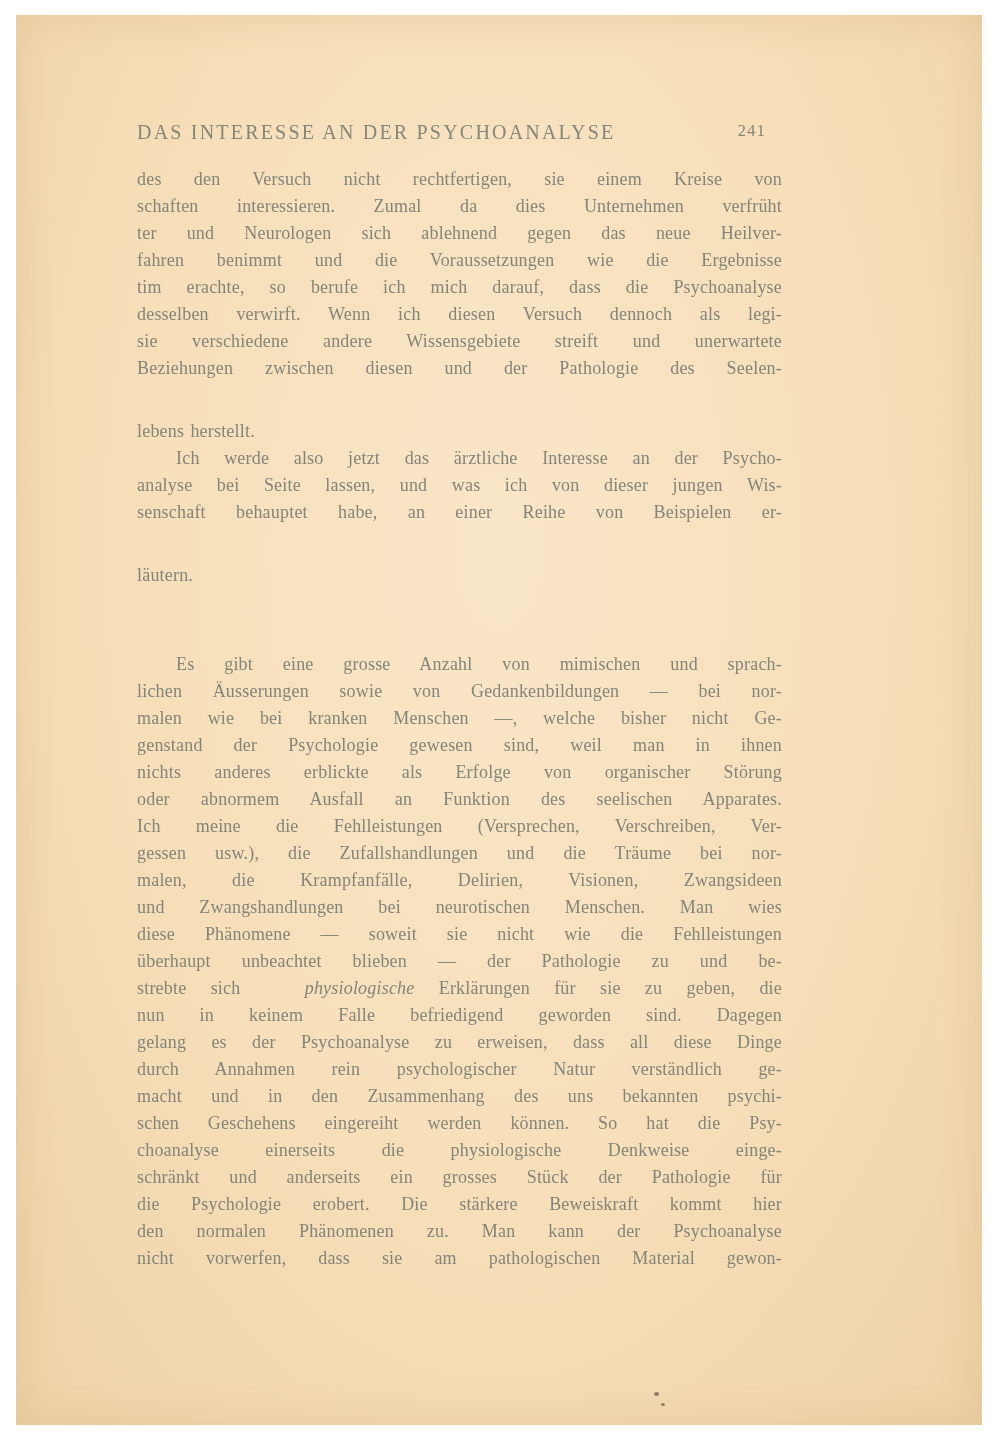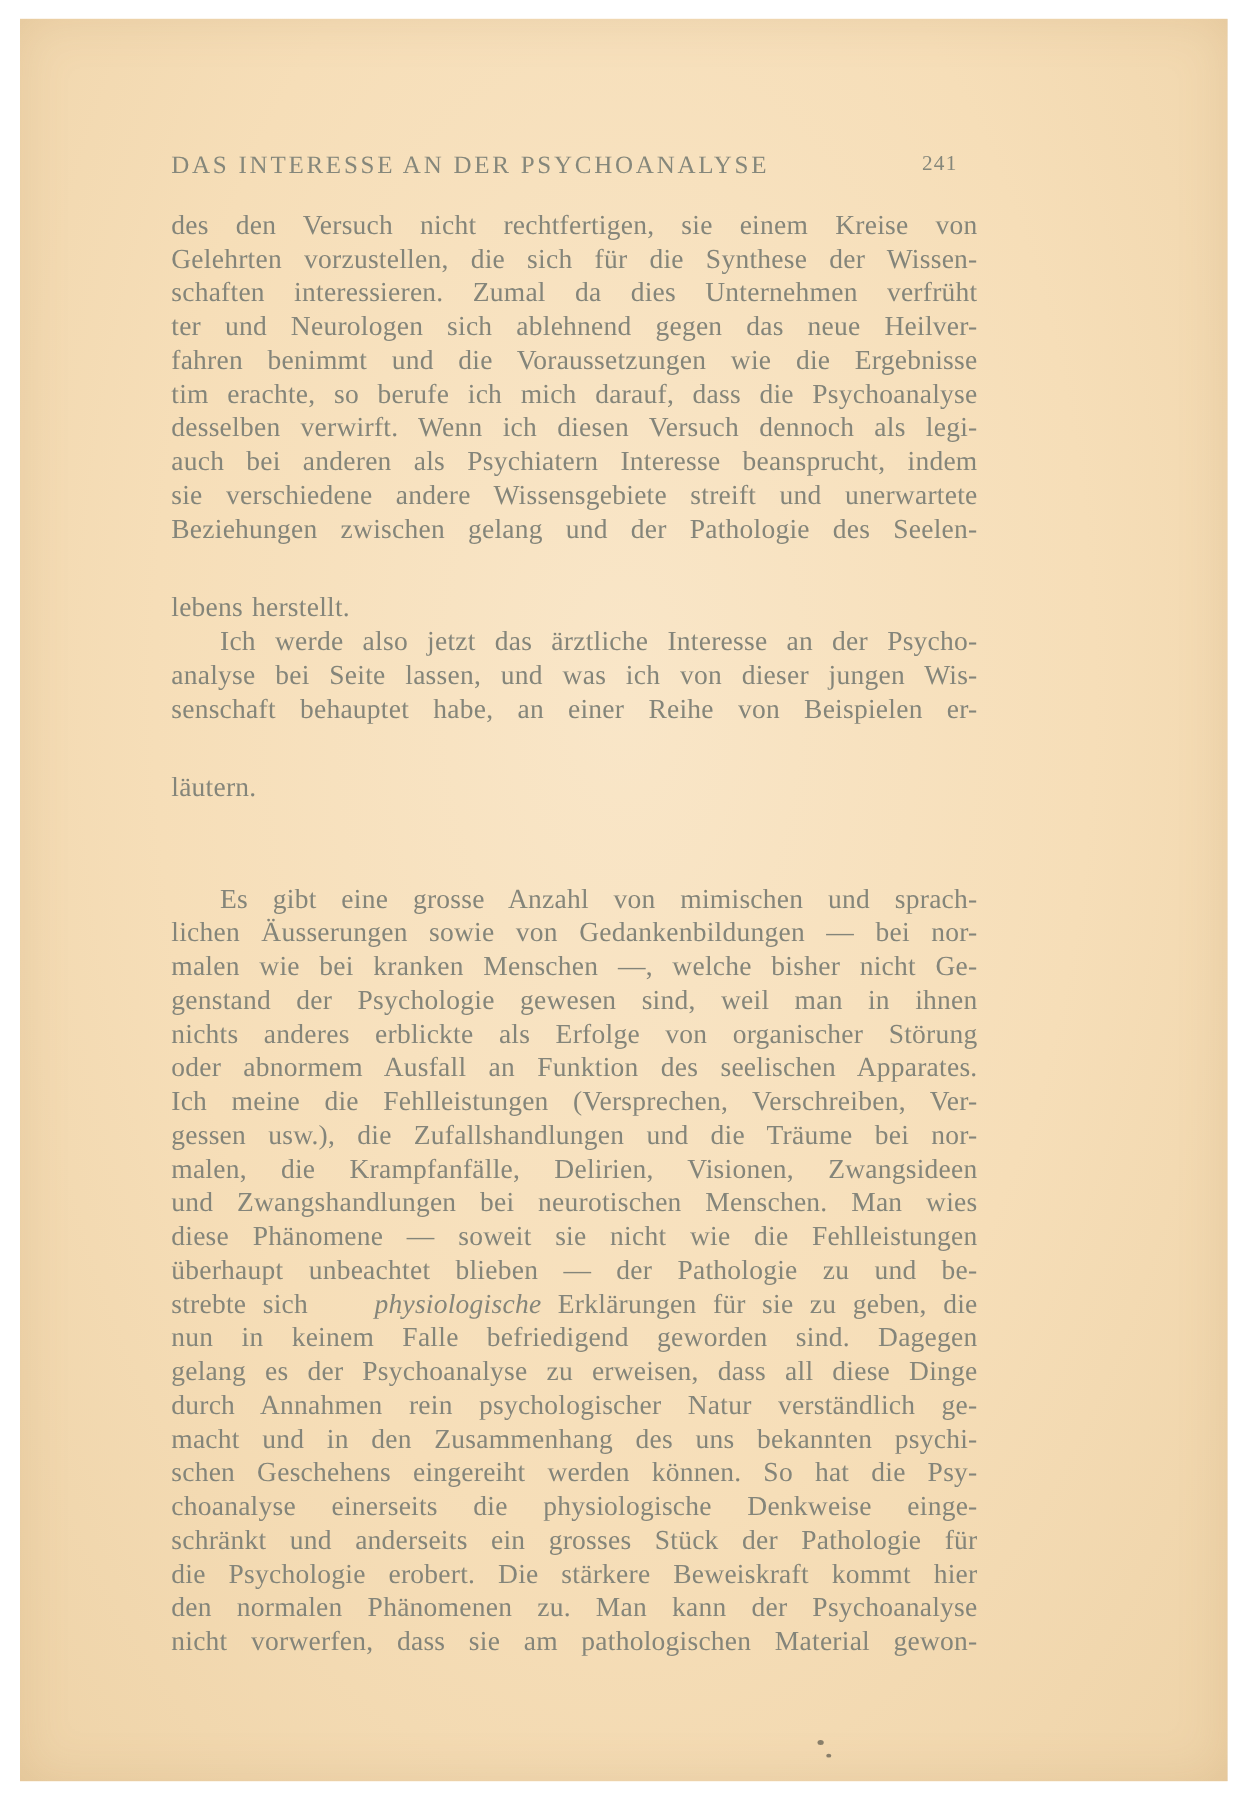"des den Versuch nicht rechtfertigen," .text-block { font-size: 22px -> 18px }
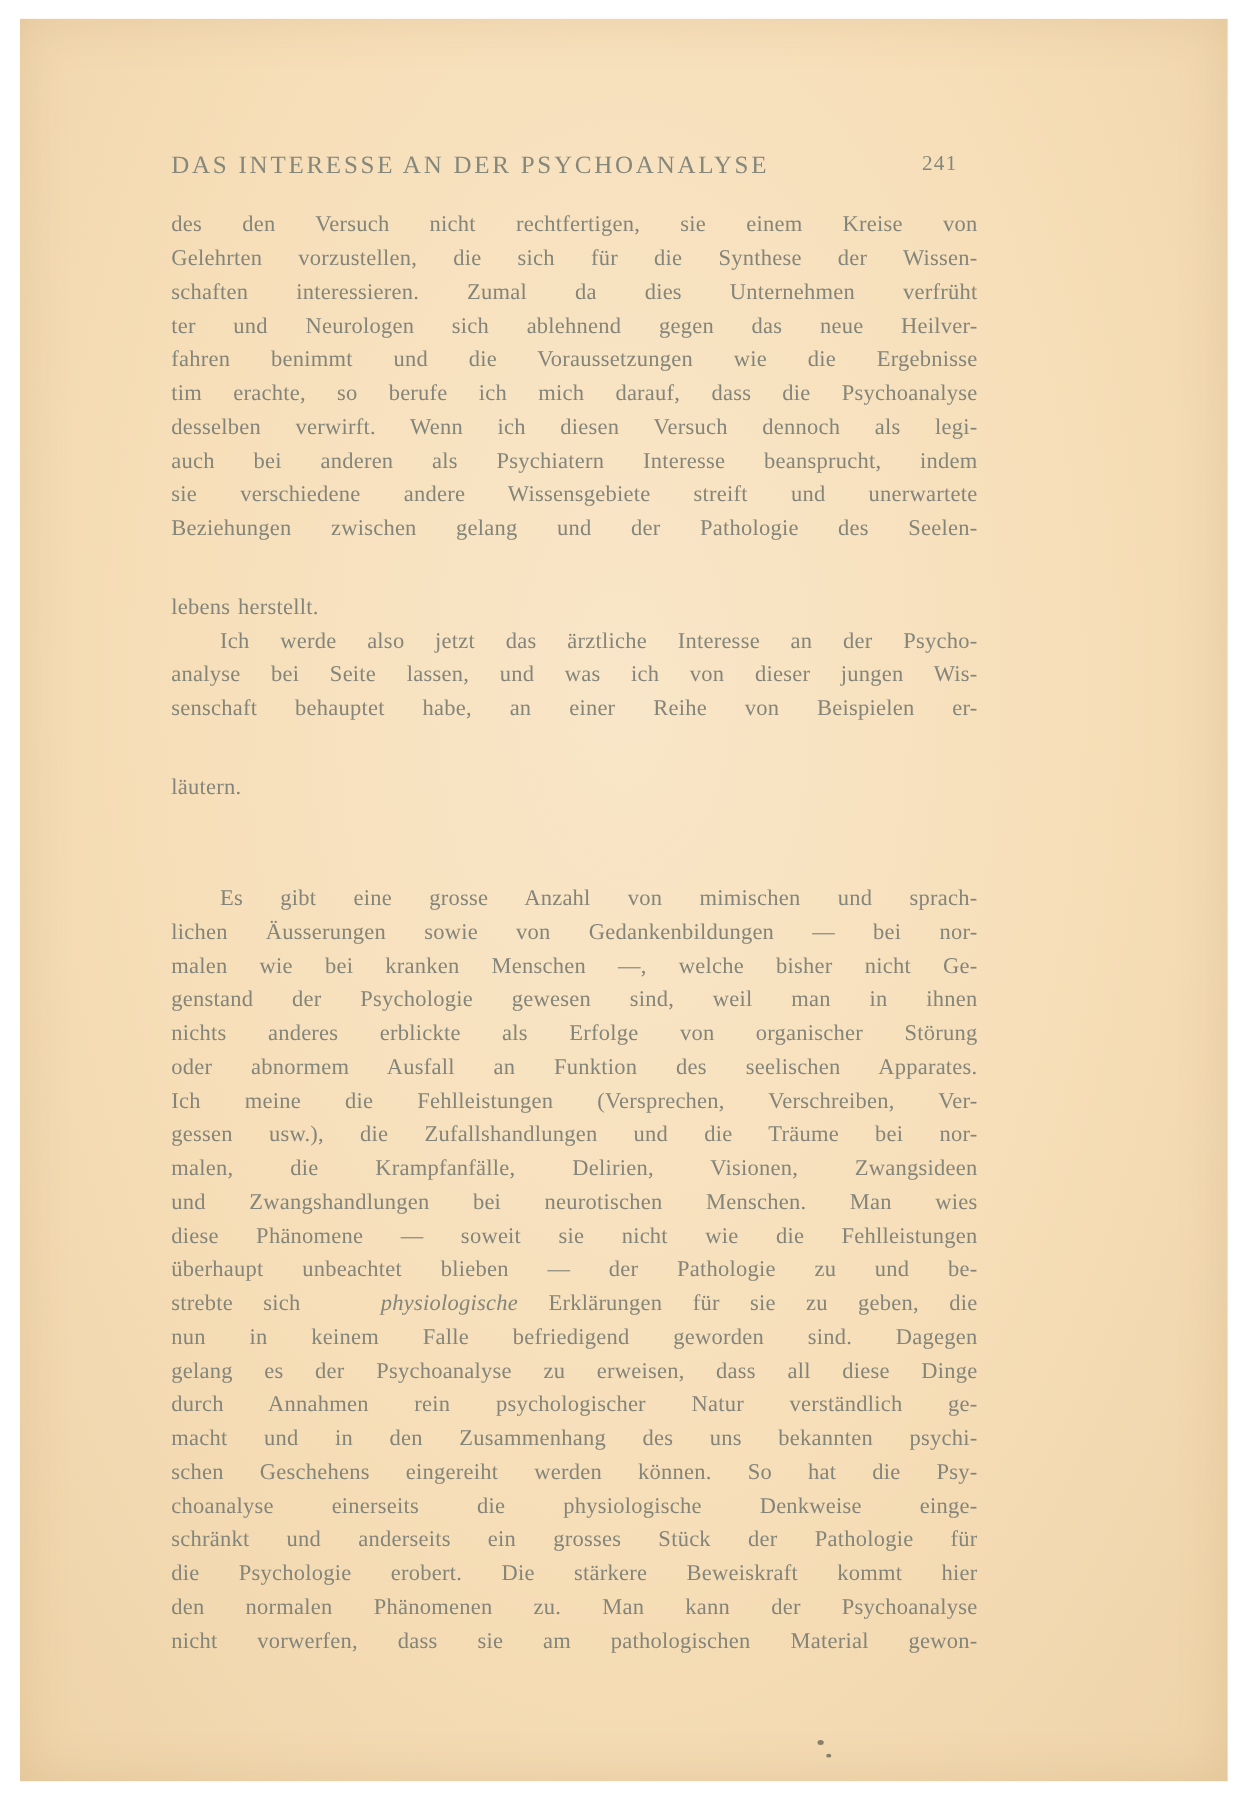"Gelehrten vorzustellen, die sich für" div.line { html: <div>Gelehrten vorzustellen, die sich für die Synthese der Wissen-</div> -> none }
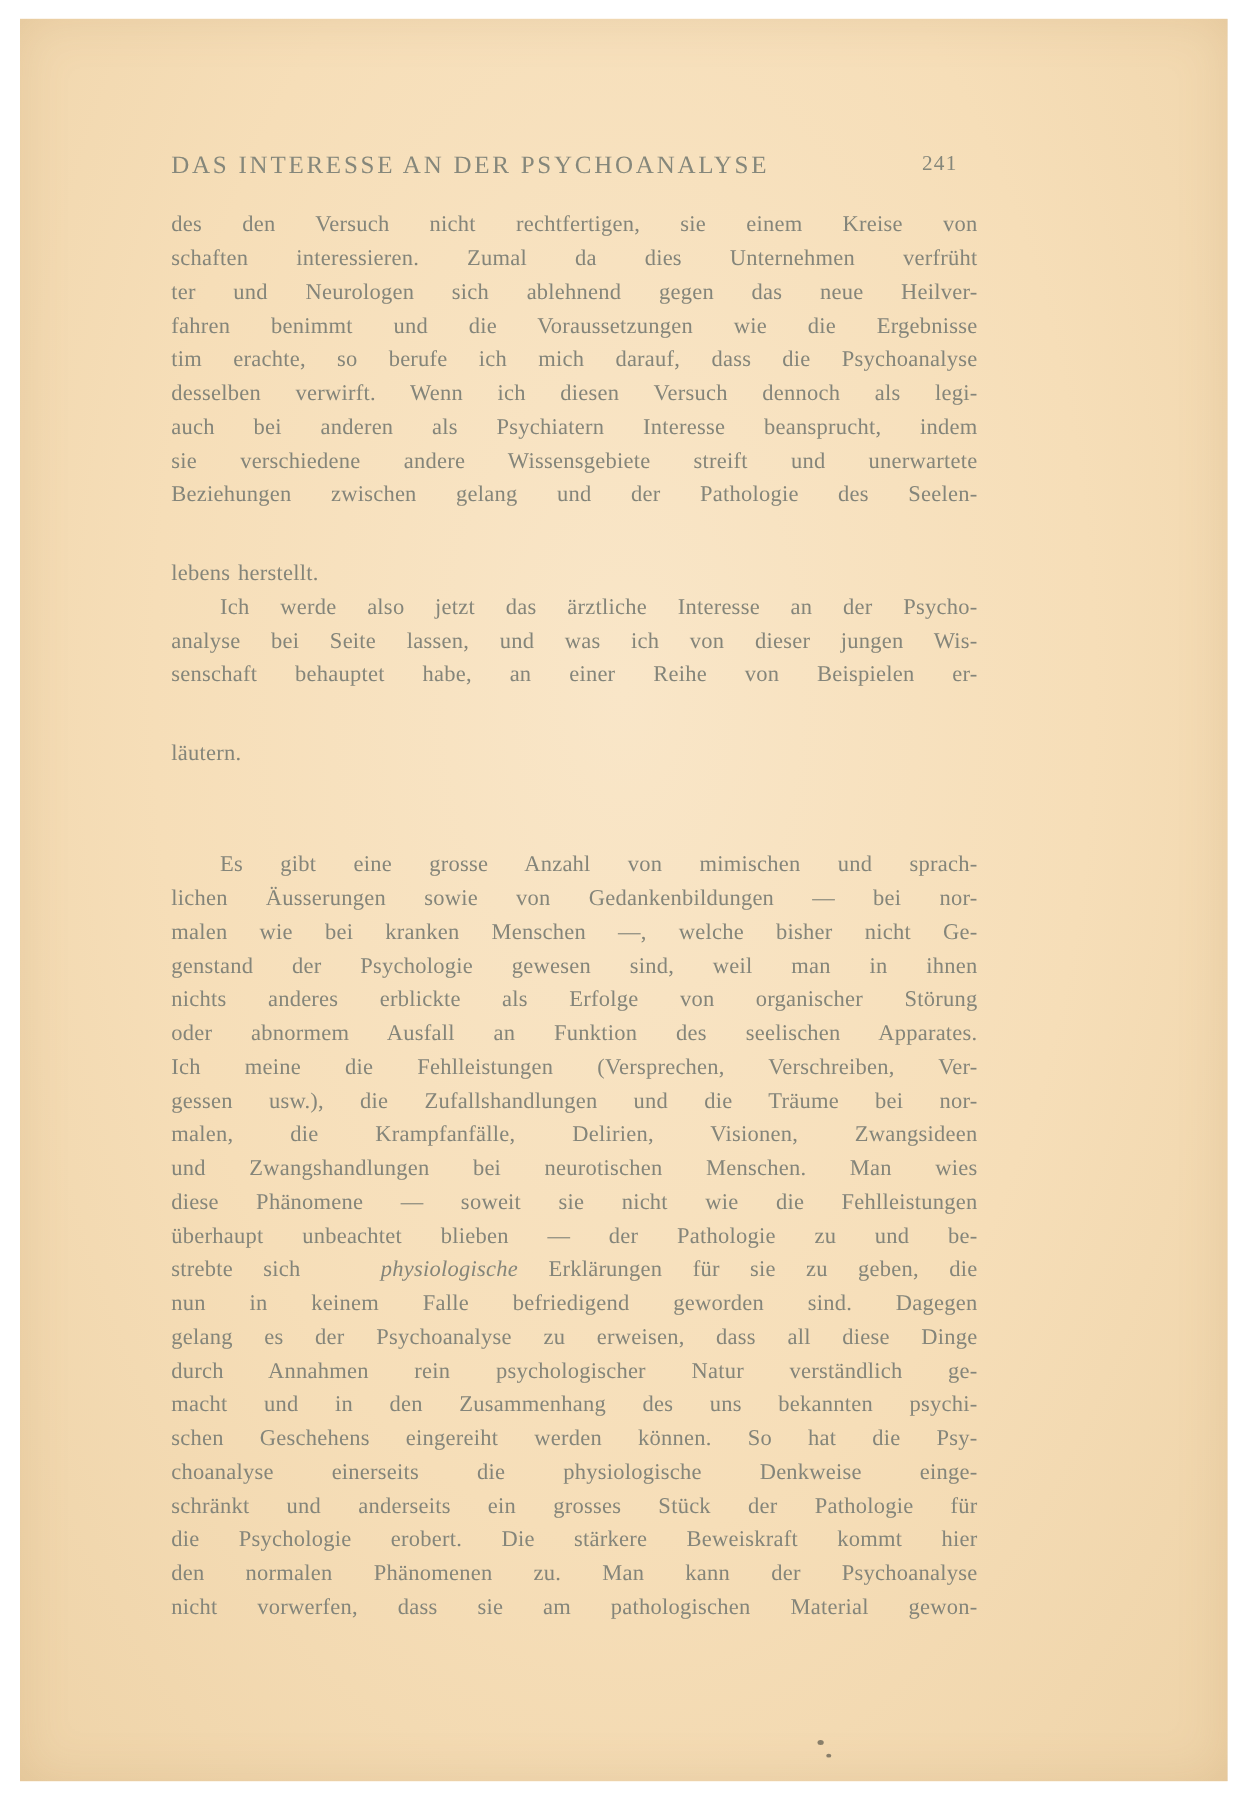"auch bei anderen als Psychiatern" div.line { html: <div>auch bei anderen als Psychiatern Interesse beansprucht, indem</div> -> none }
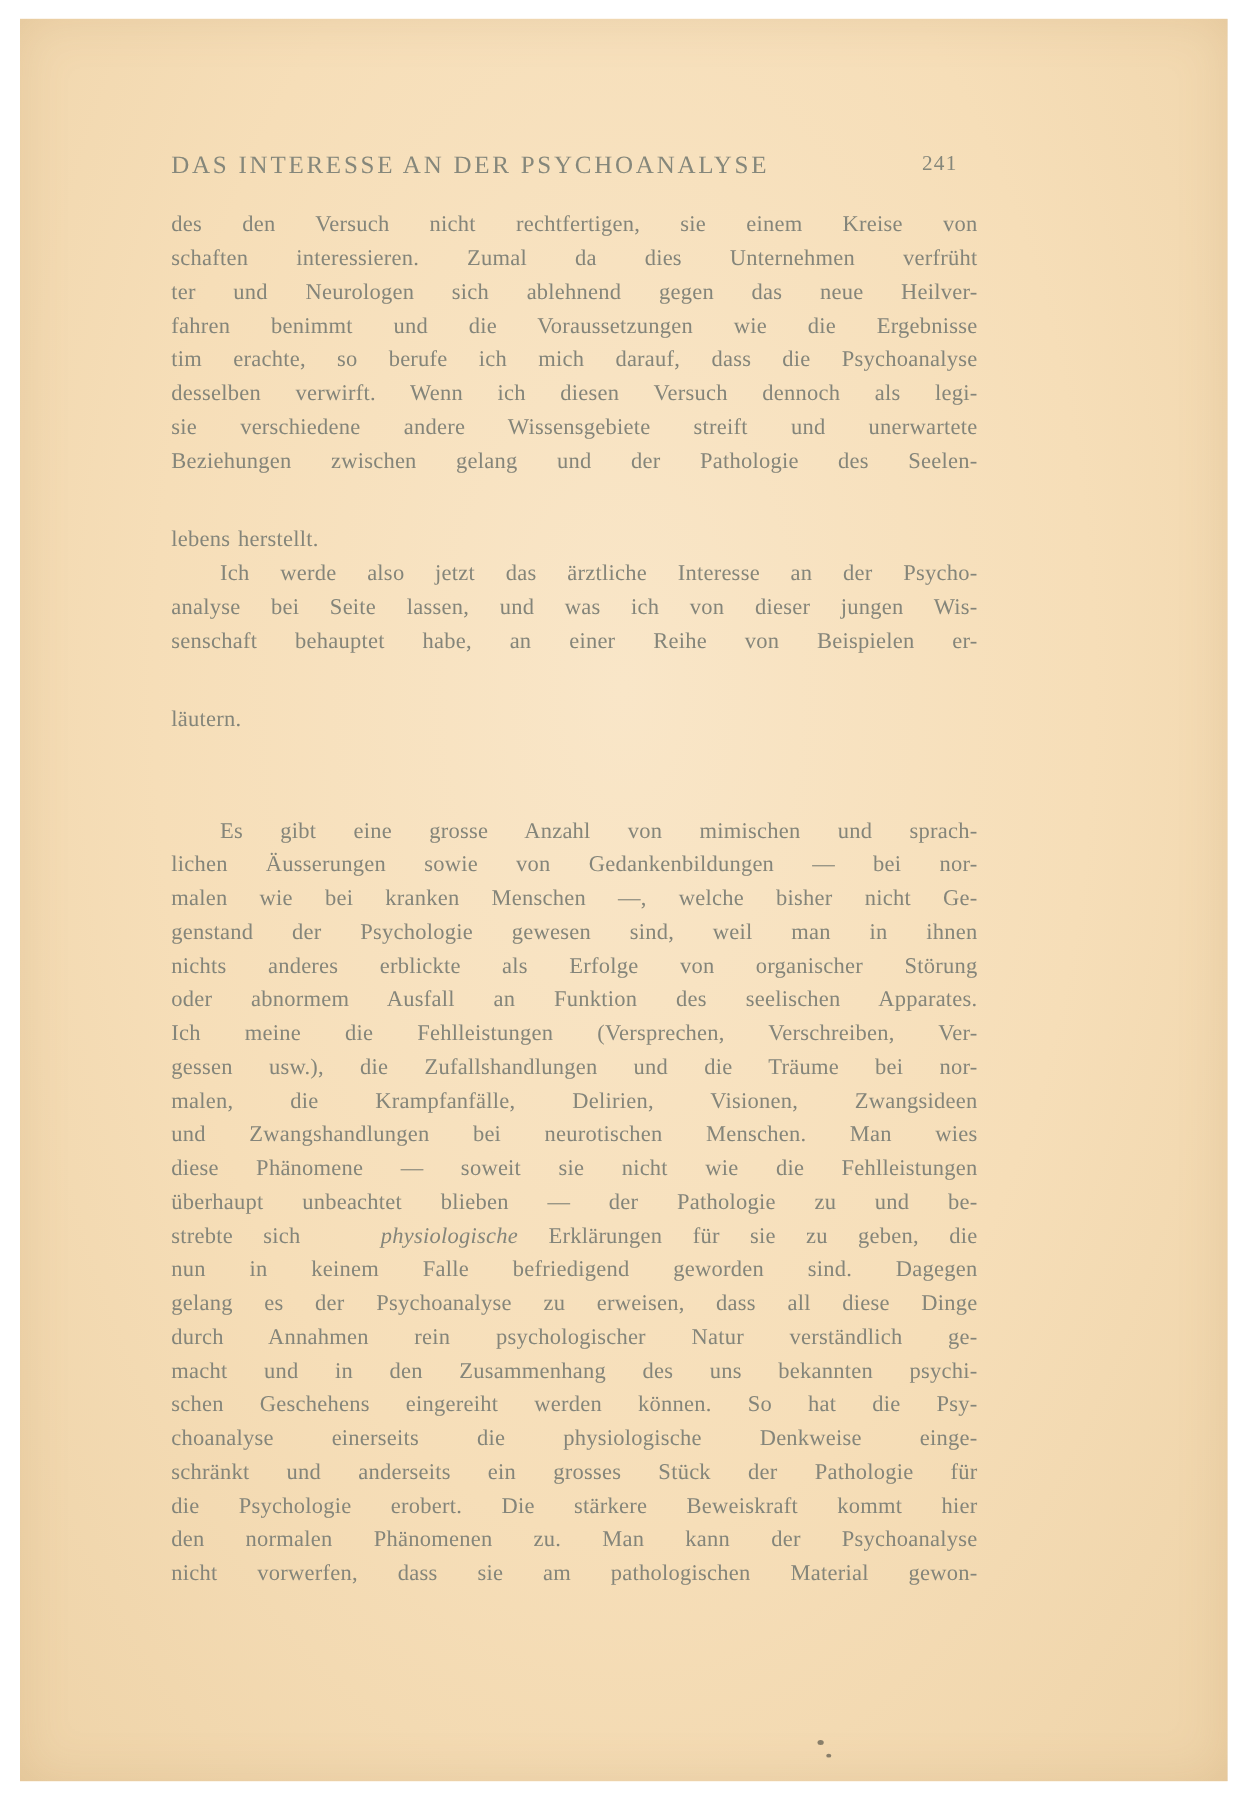"Beziehungen zwischen gelang und der" div.line { text: gelang -> diesen }
